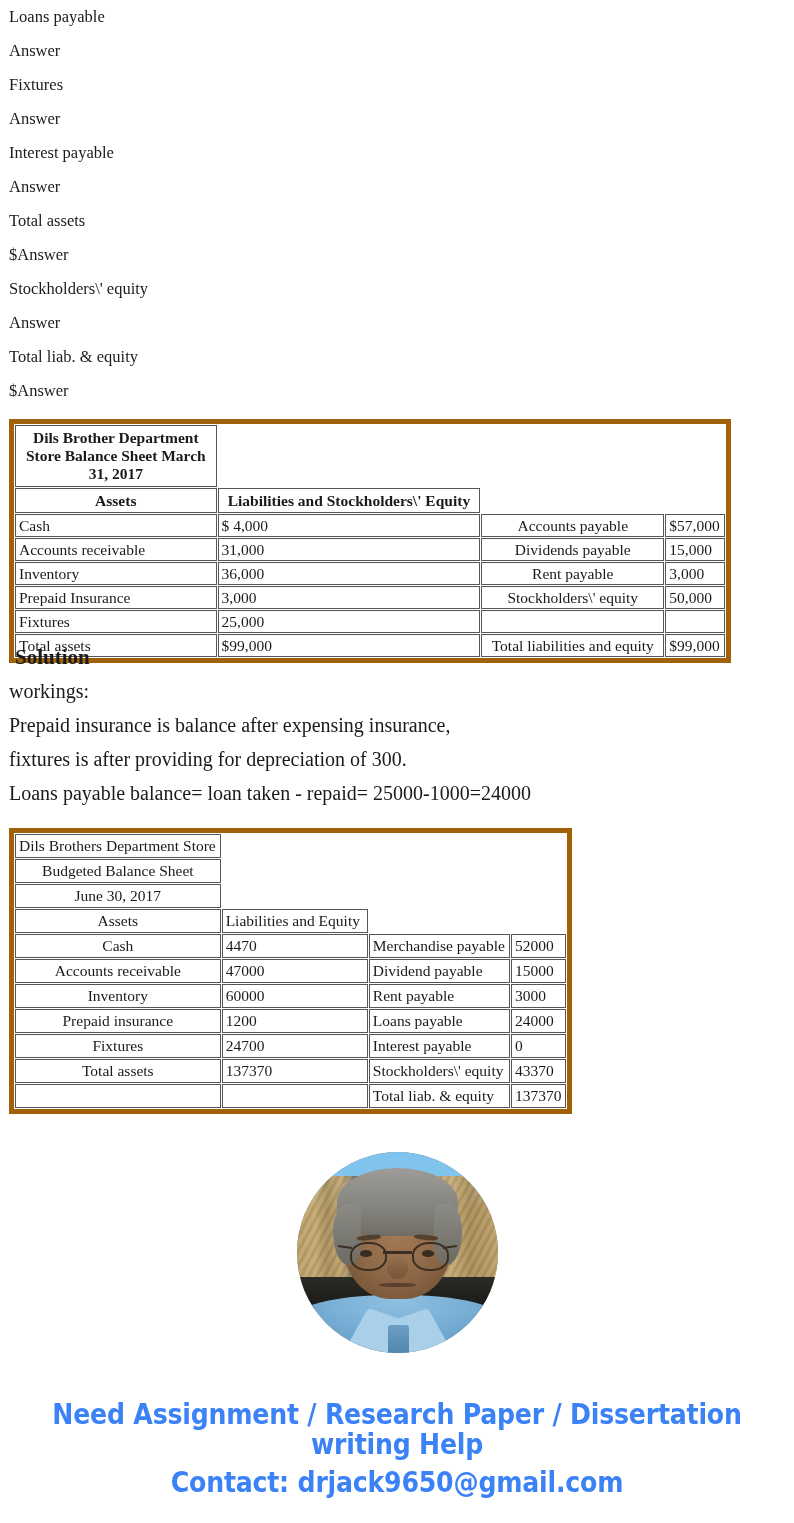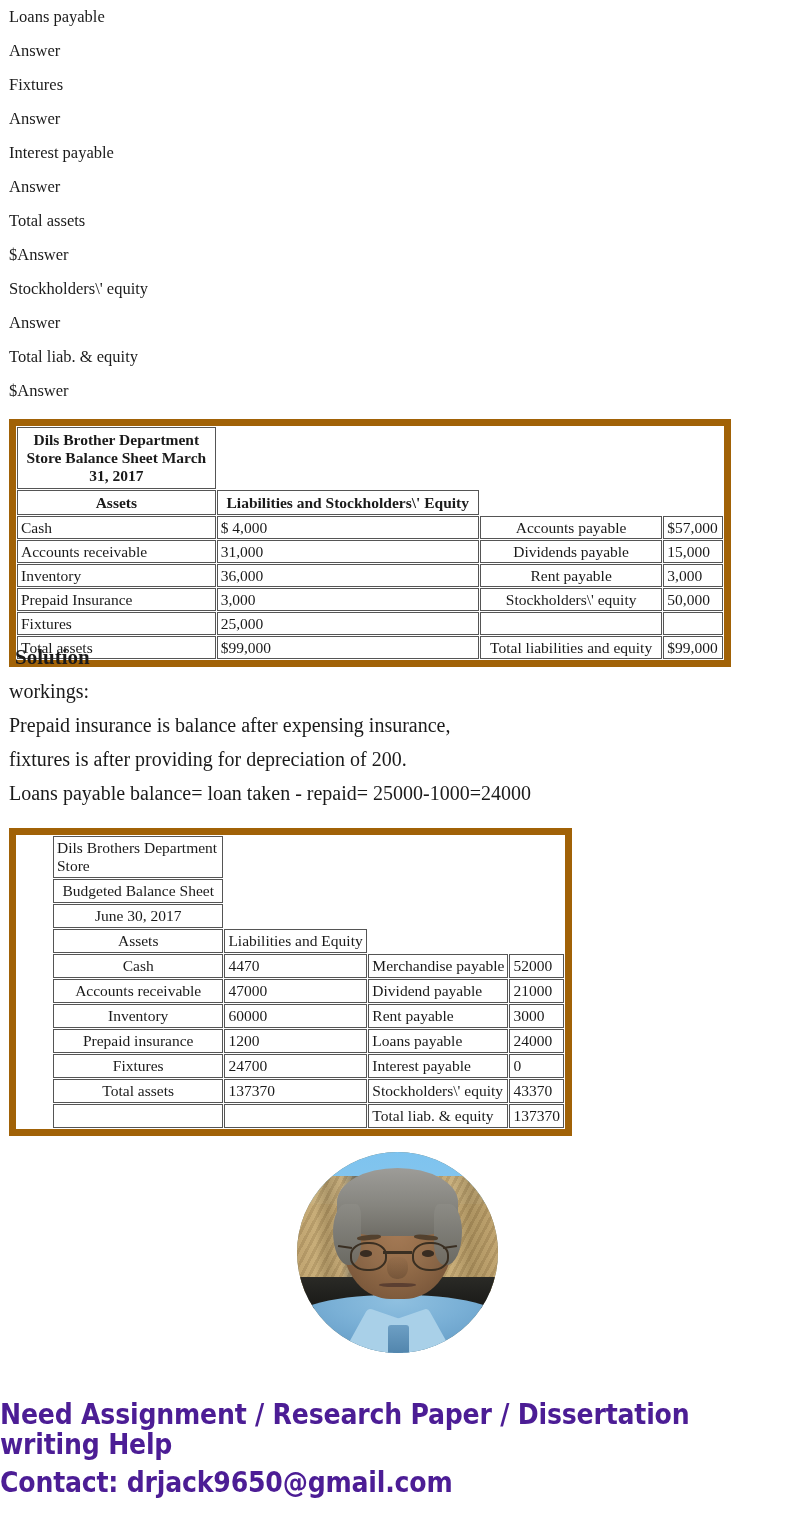"Dils Brother Department Store Balance" .bs-table { border: 7px solid #a16207 -> 5px solid #a16207 }
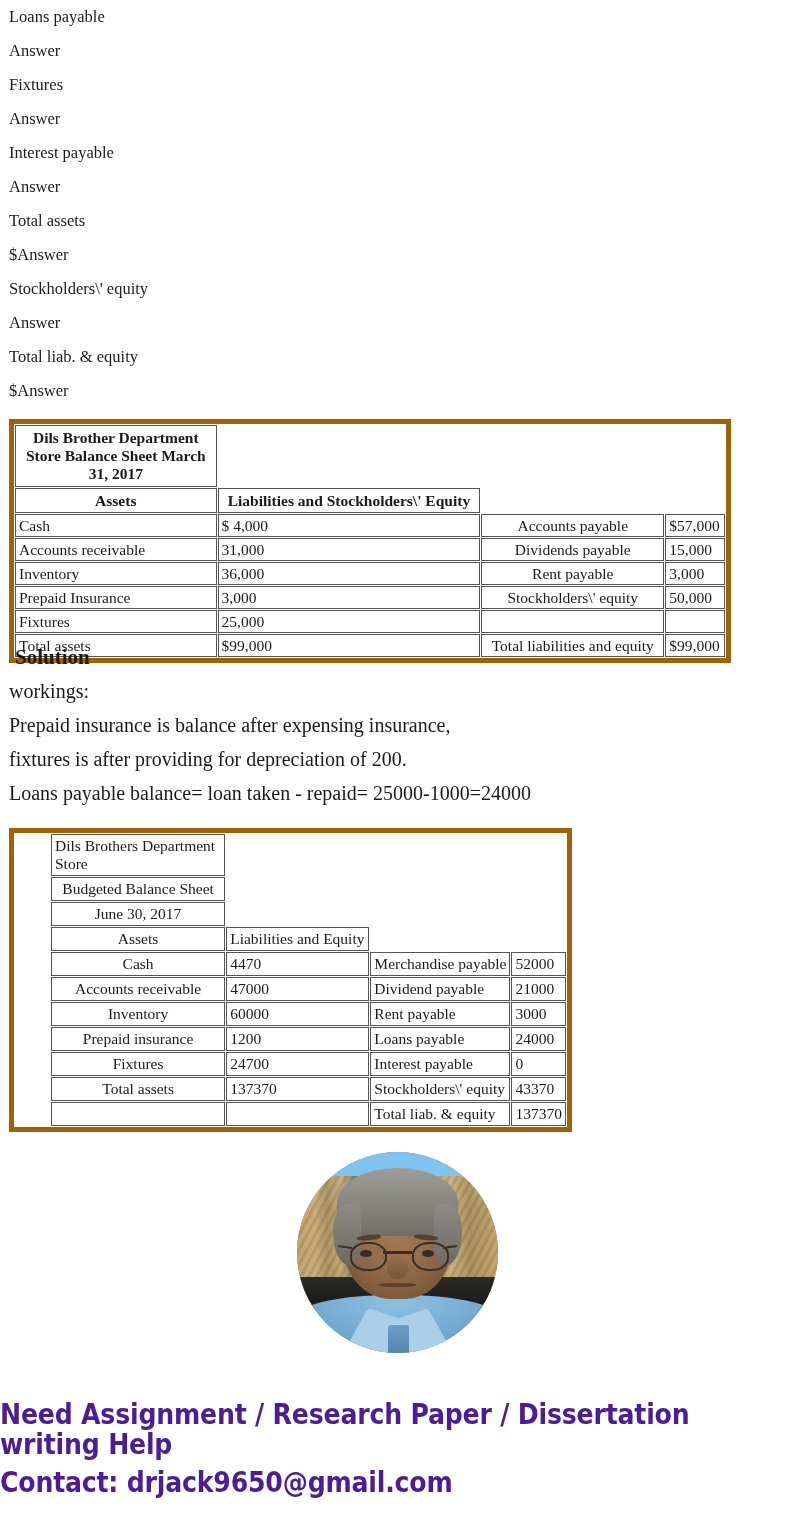"fixtures is after providing for" div.sol-line { text: 200 -> 300 }
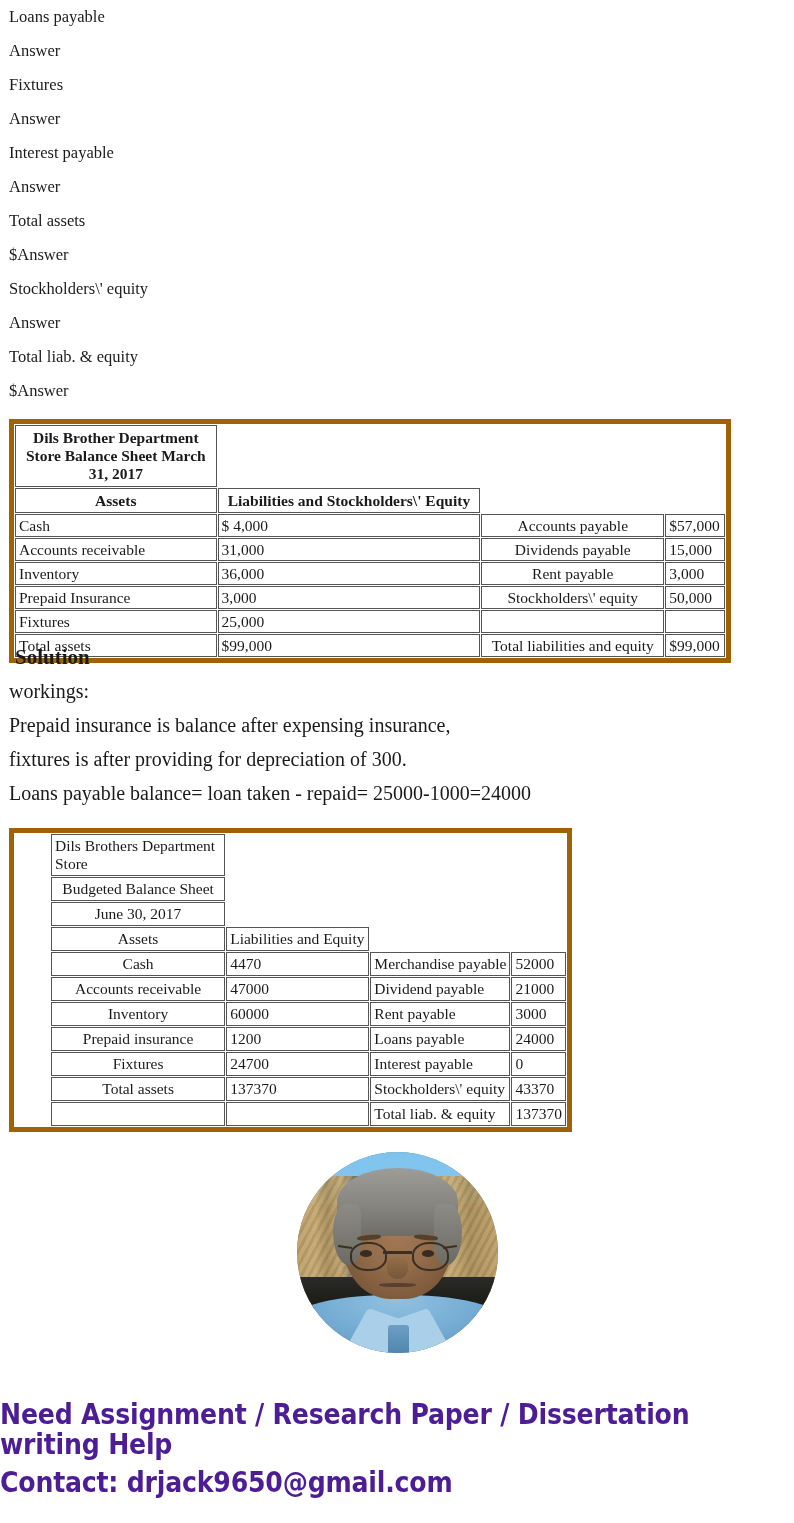"Dils Brothers Department Store" #table-budgeted { padding-left: 36px -> none }
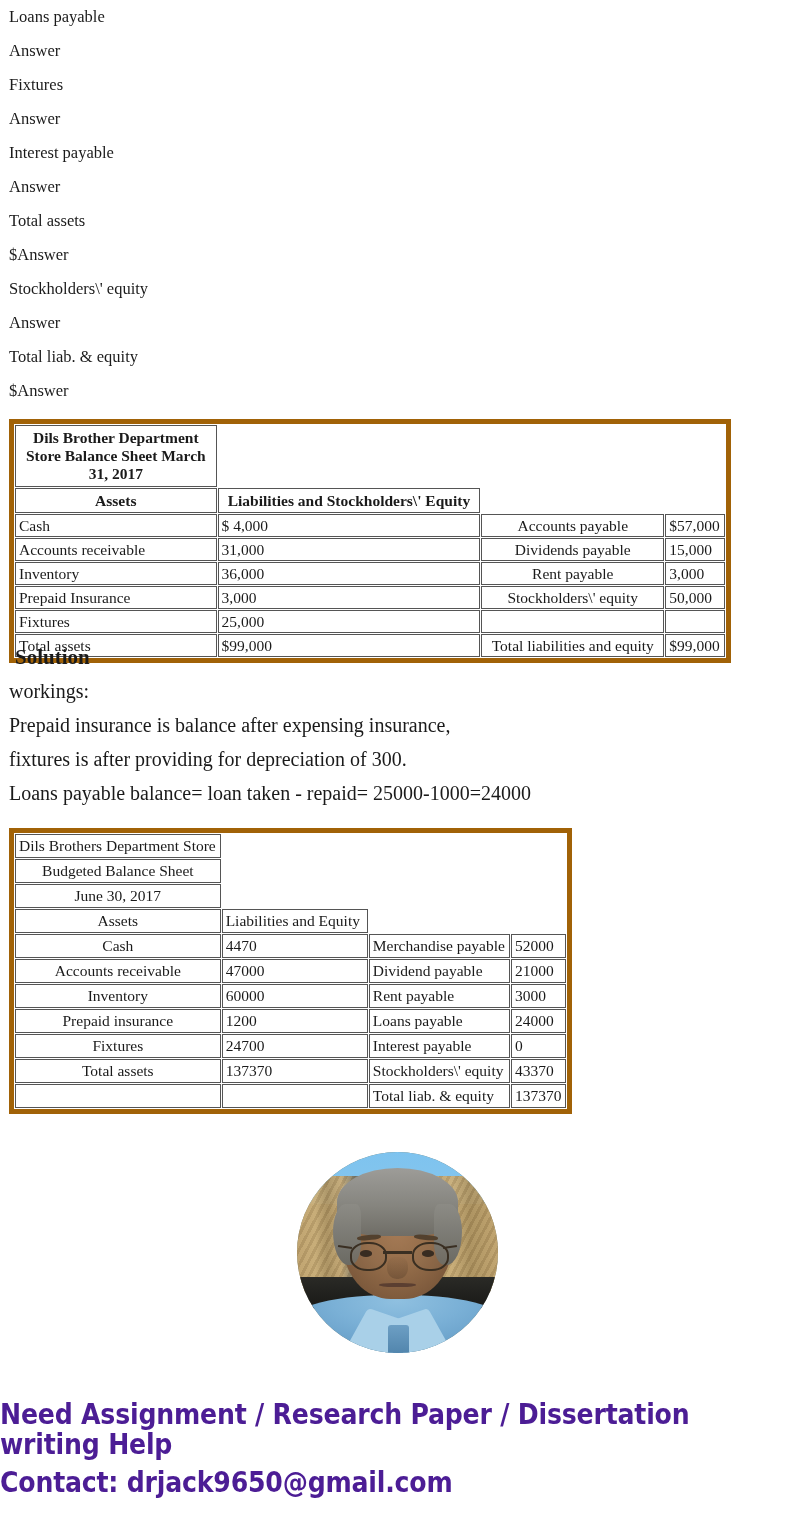"21000" td.b4 { text: 21000 -> 15000 }
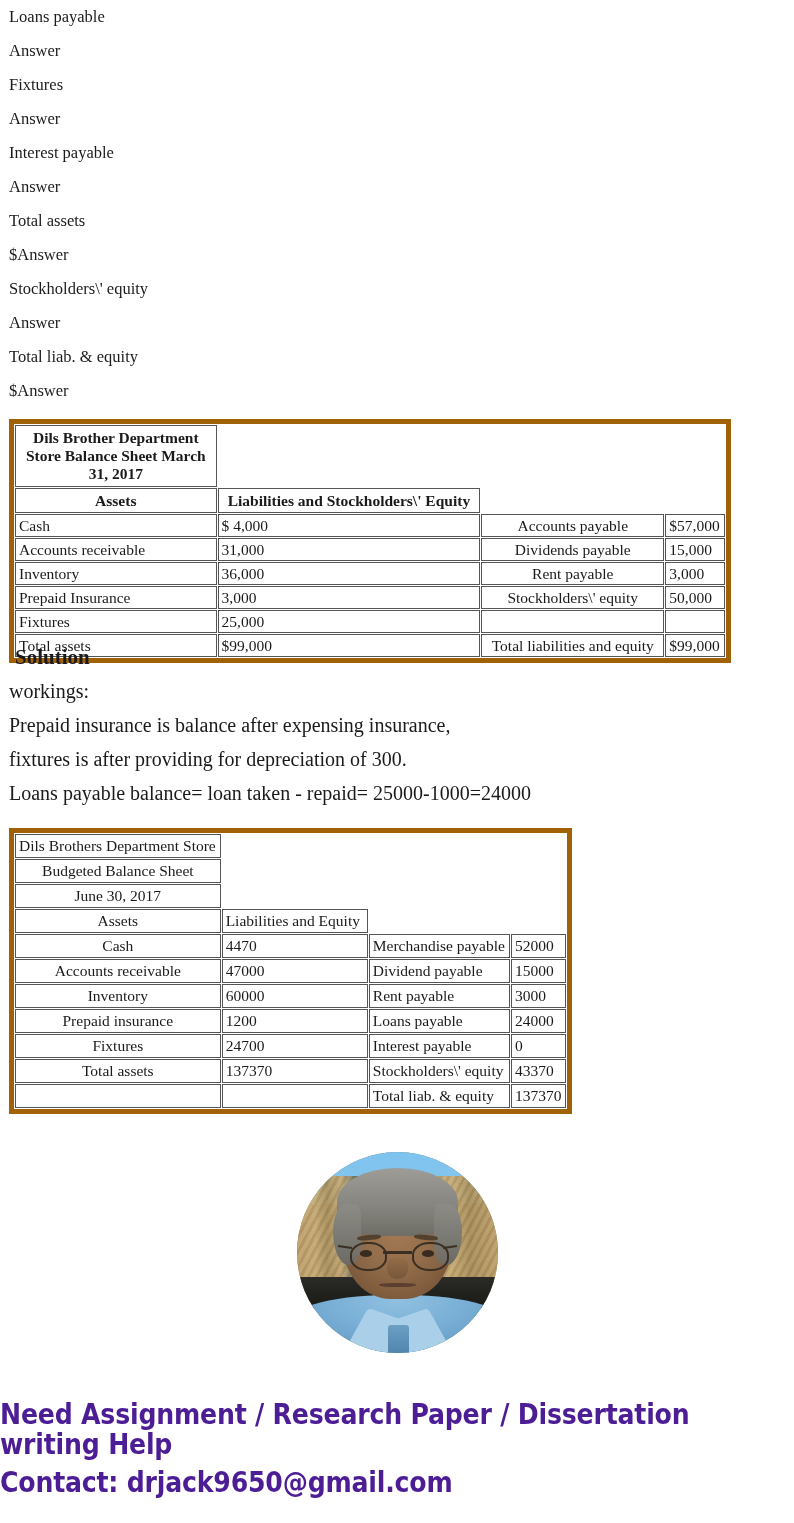"Need Assignment / Research Paper" #footer-block { color: #4c1d95 -> #3b82f6; text-align: left -> center }
